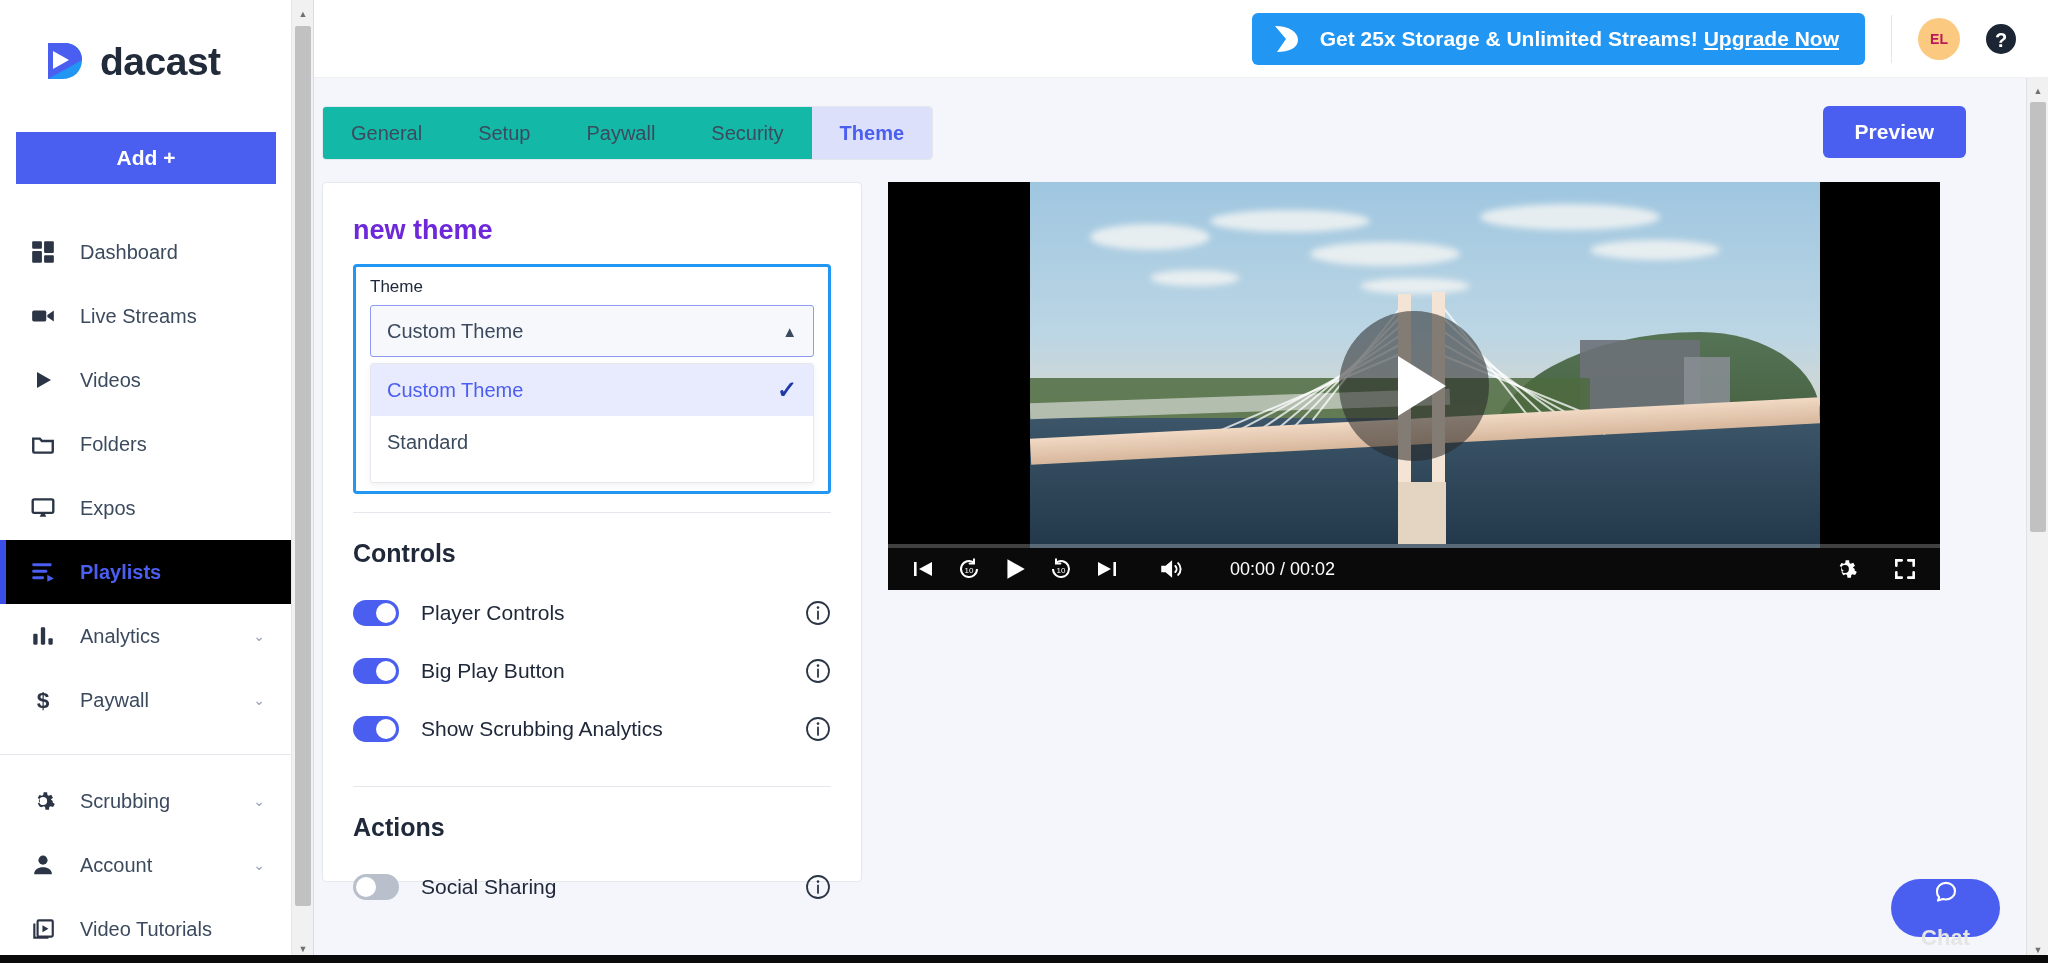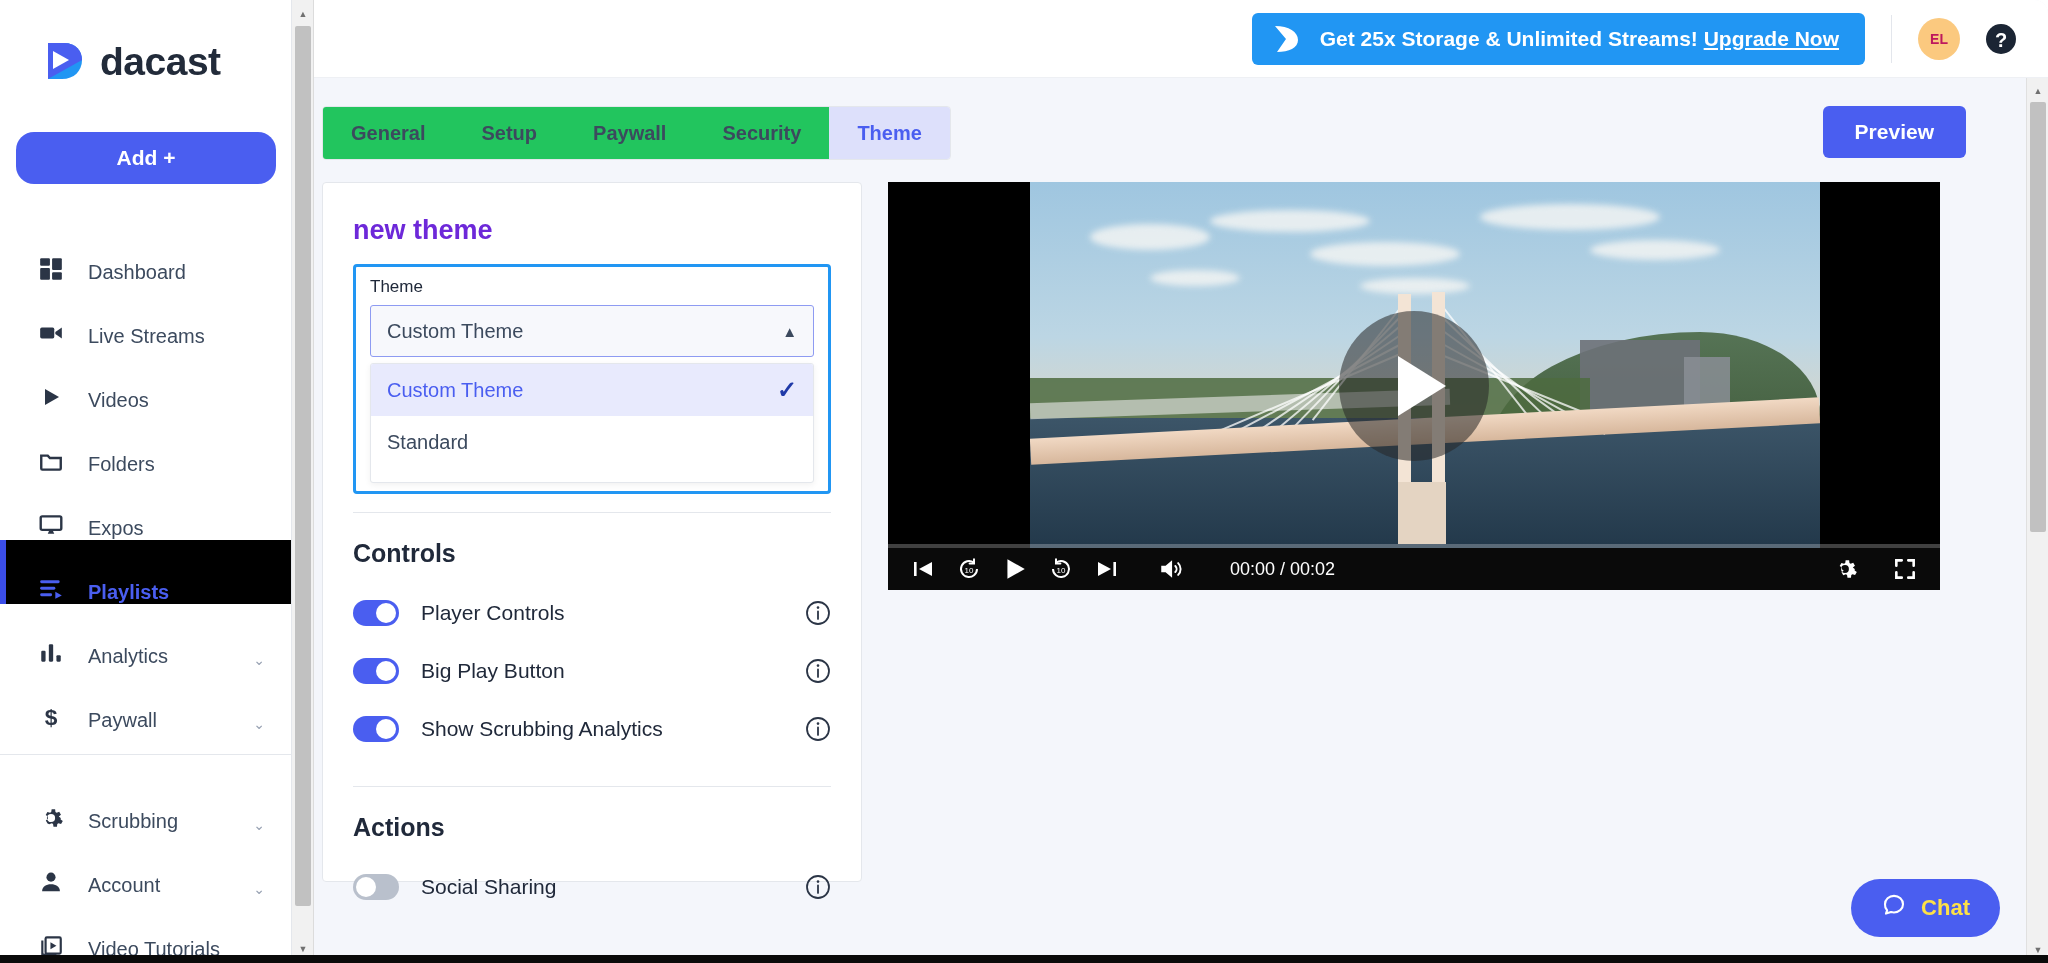"General" .tab { background: #22c55e -> #14b8a6; font-weight: bold -> none }
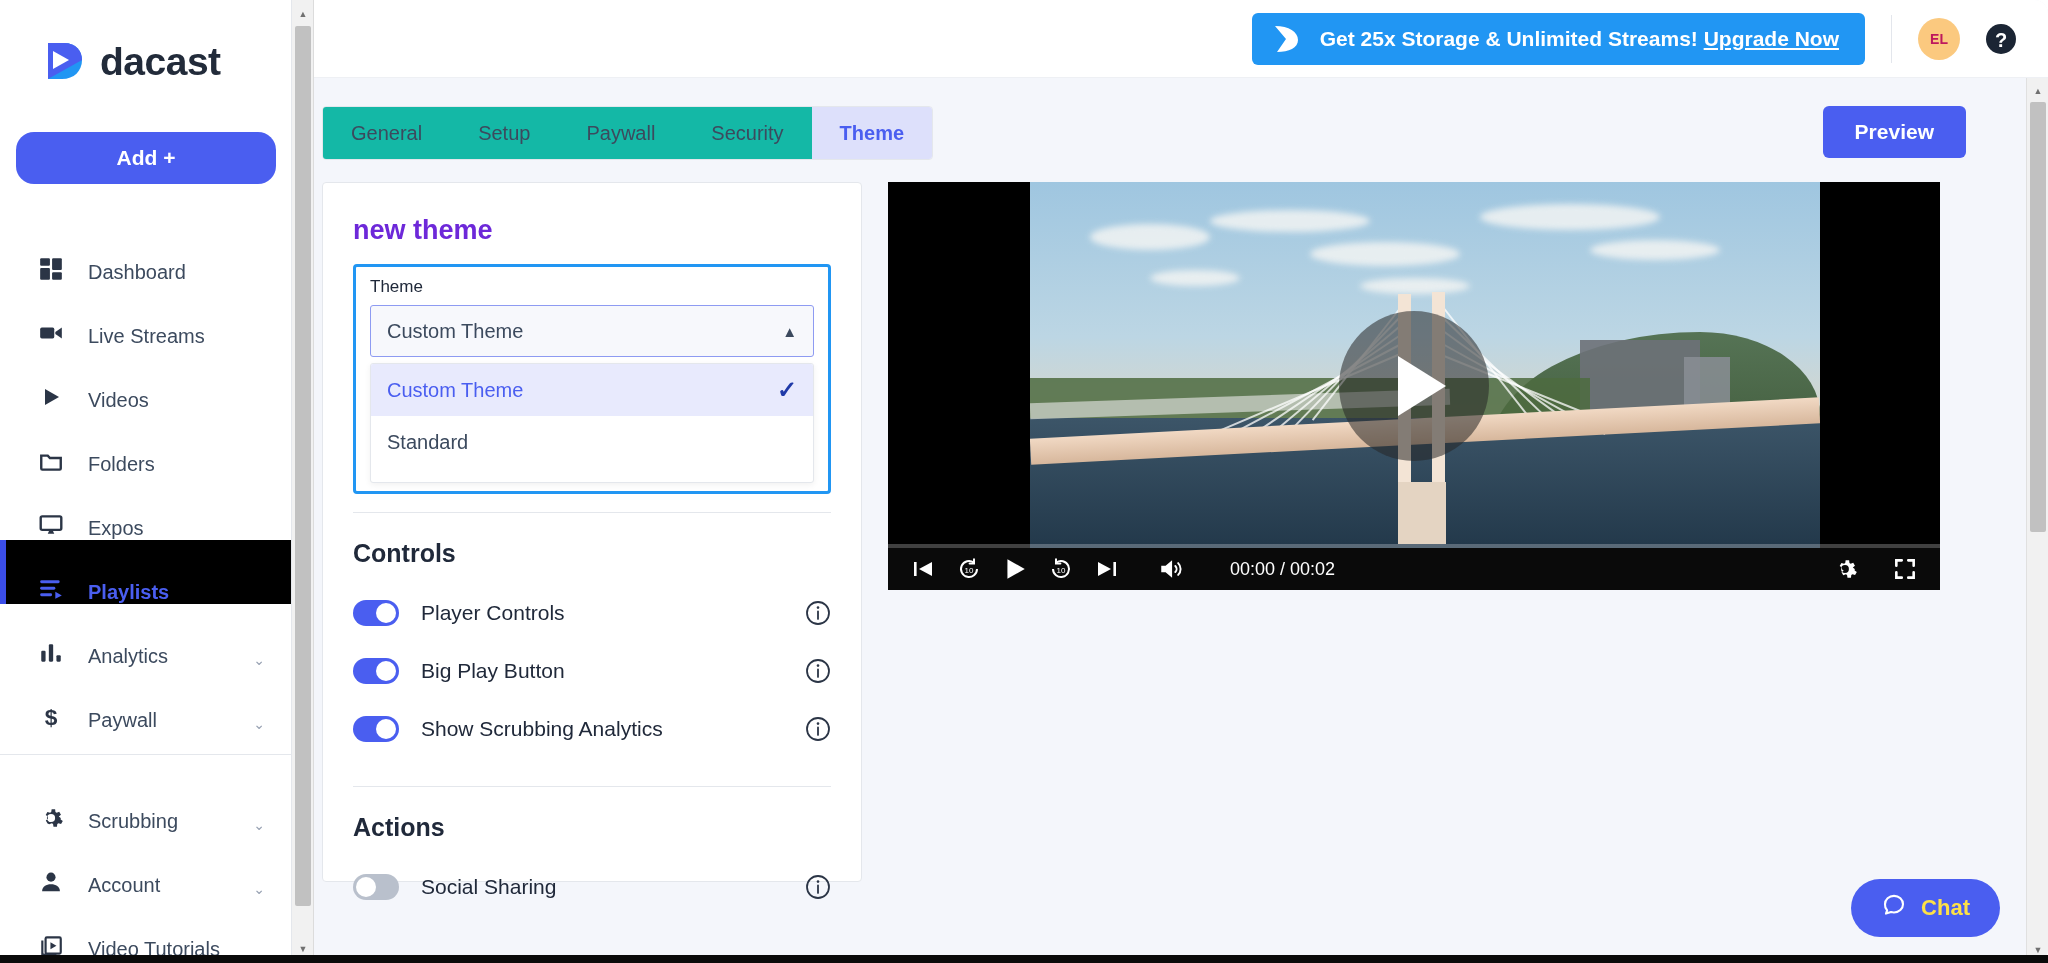"Add +" .add-btn { border-radius: 18px -> 0 }
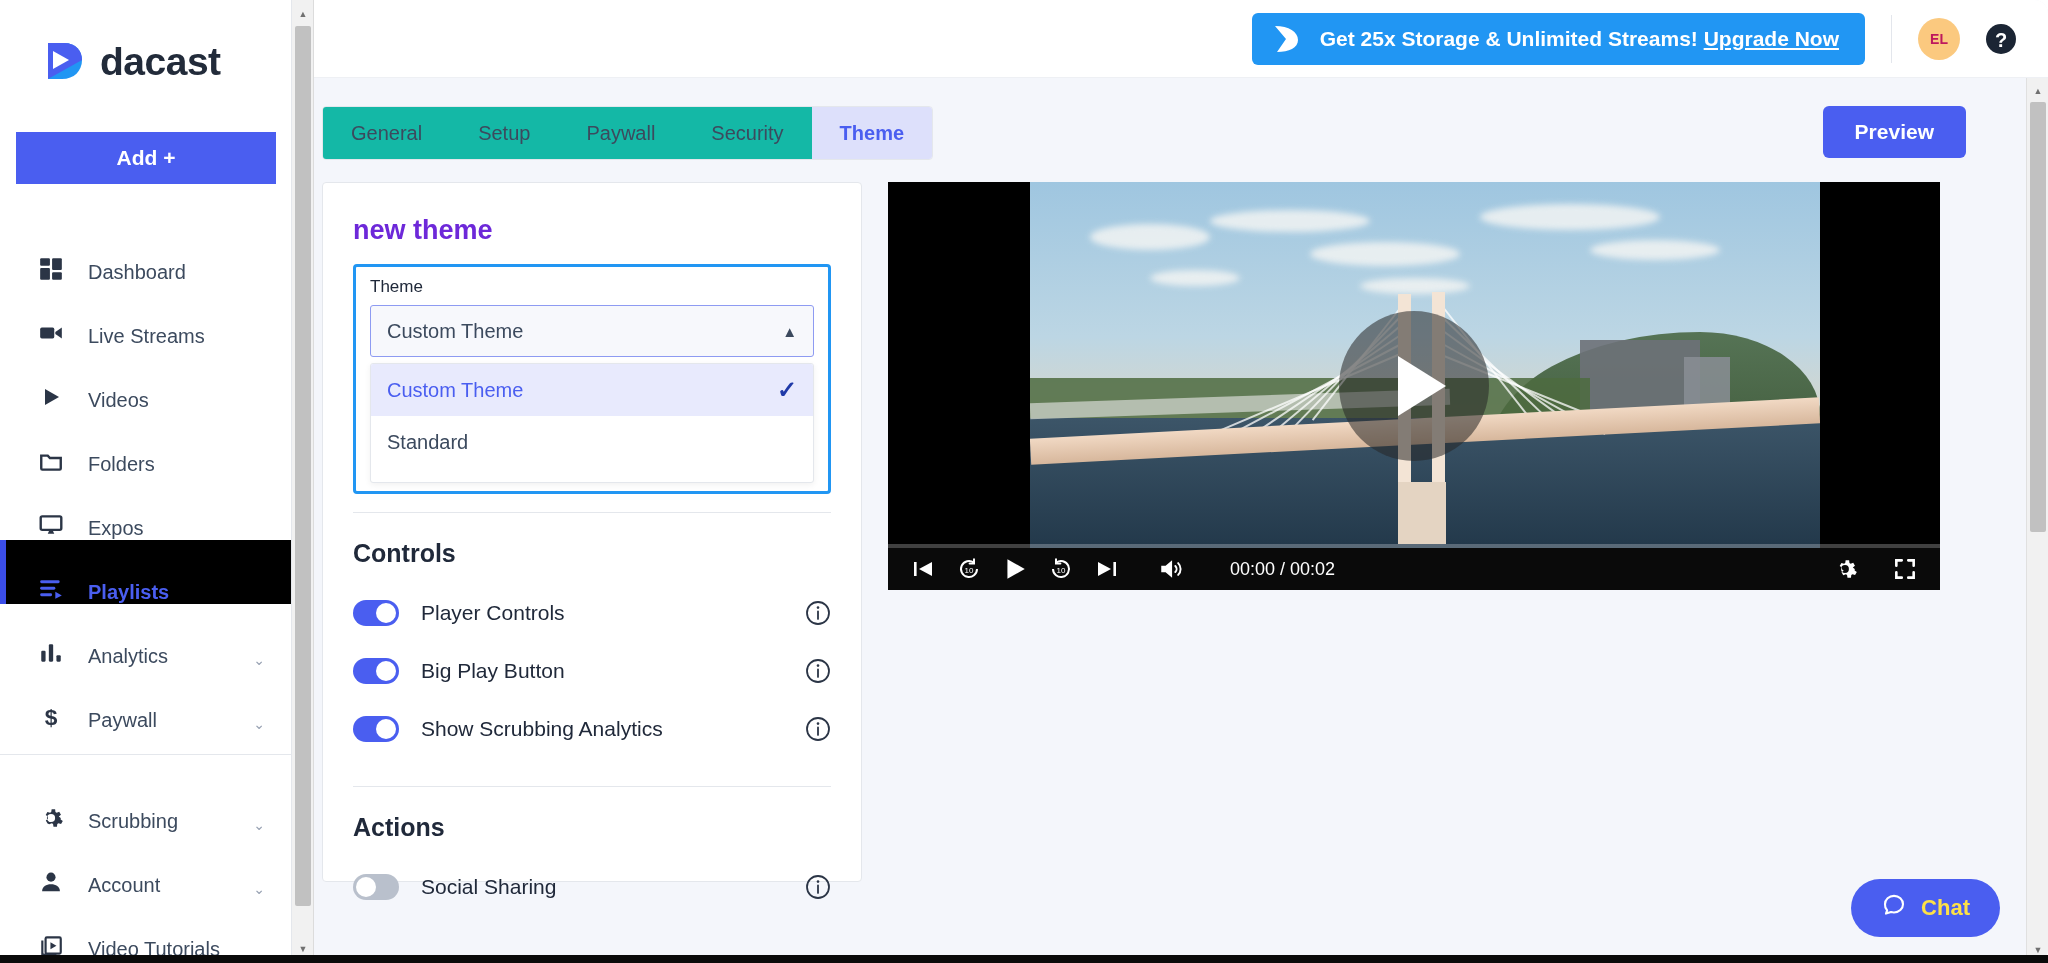"Dashboard" .nav-item { align-items: flex-end -> center; padding-left: 36px -> 28px }
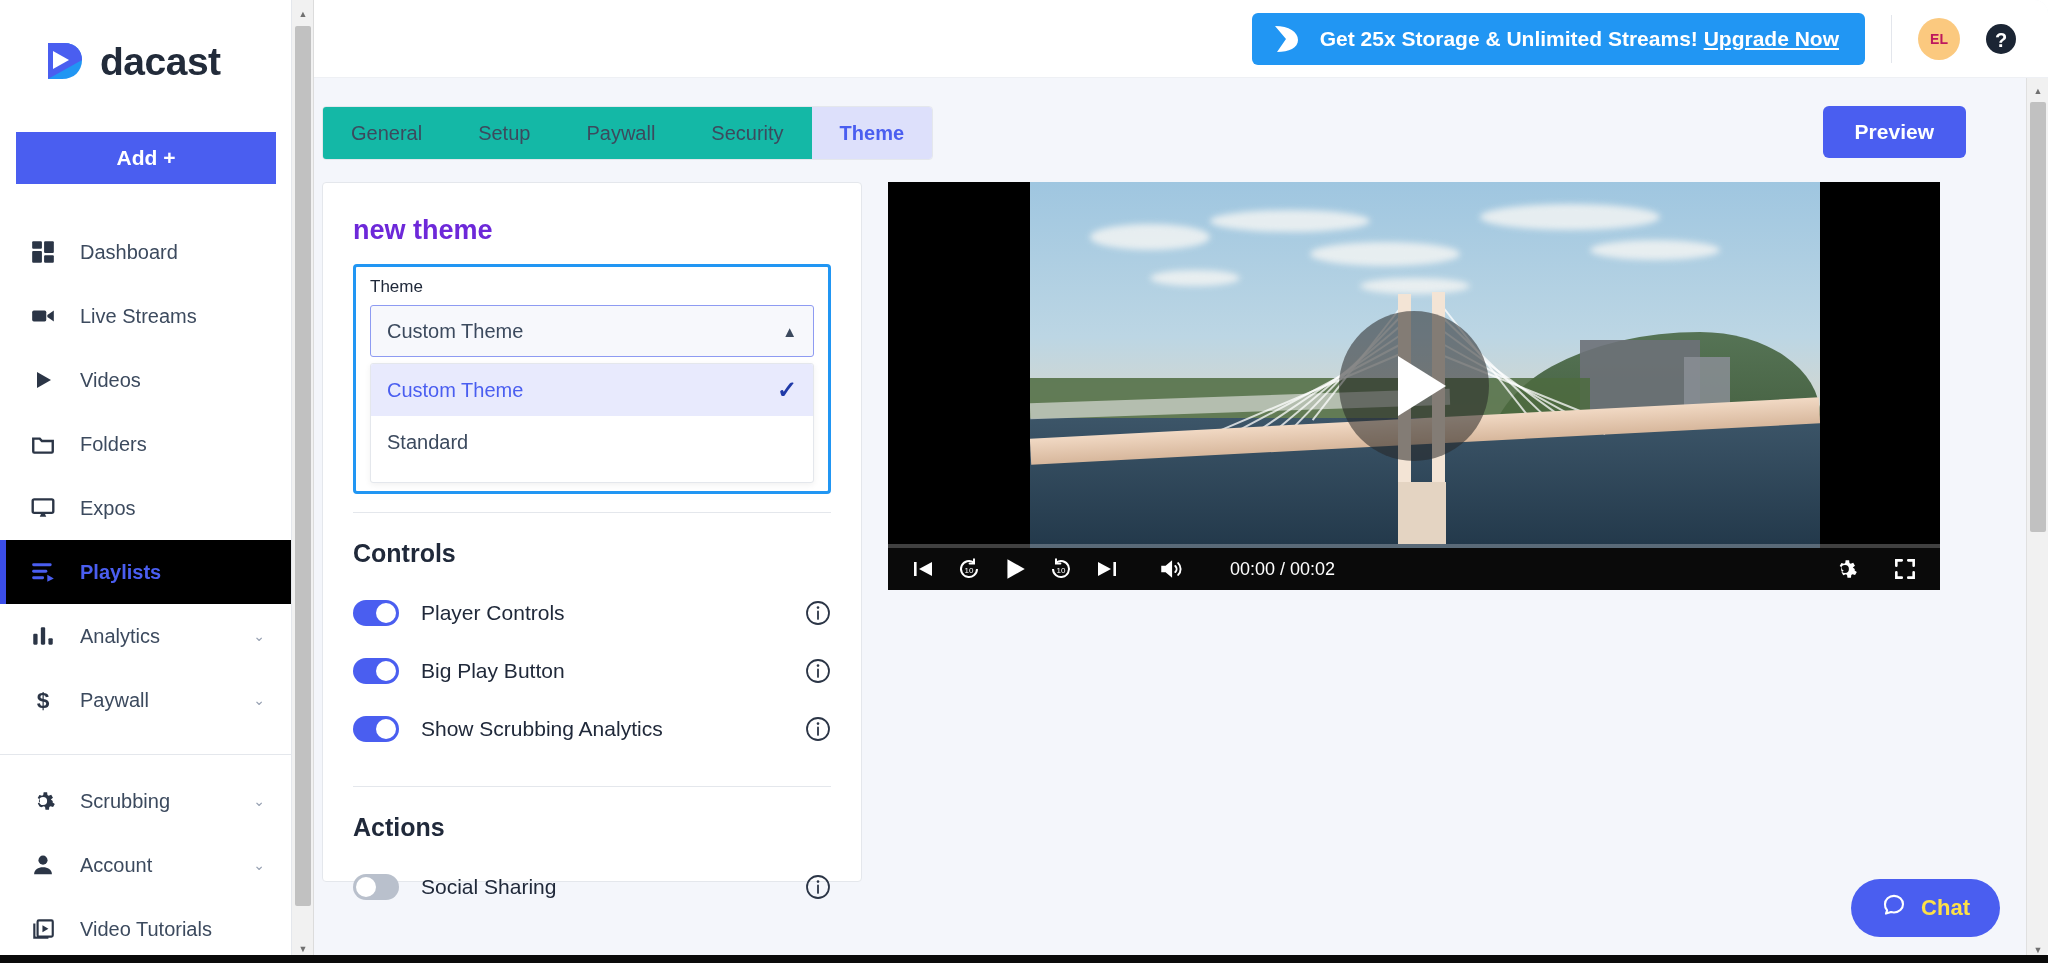"Chat" .chat { color: #fde047 -> #e5e5e5; flex-direction: none -> column }
